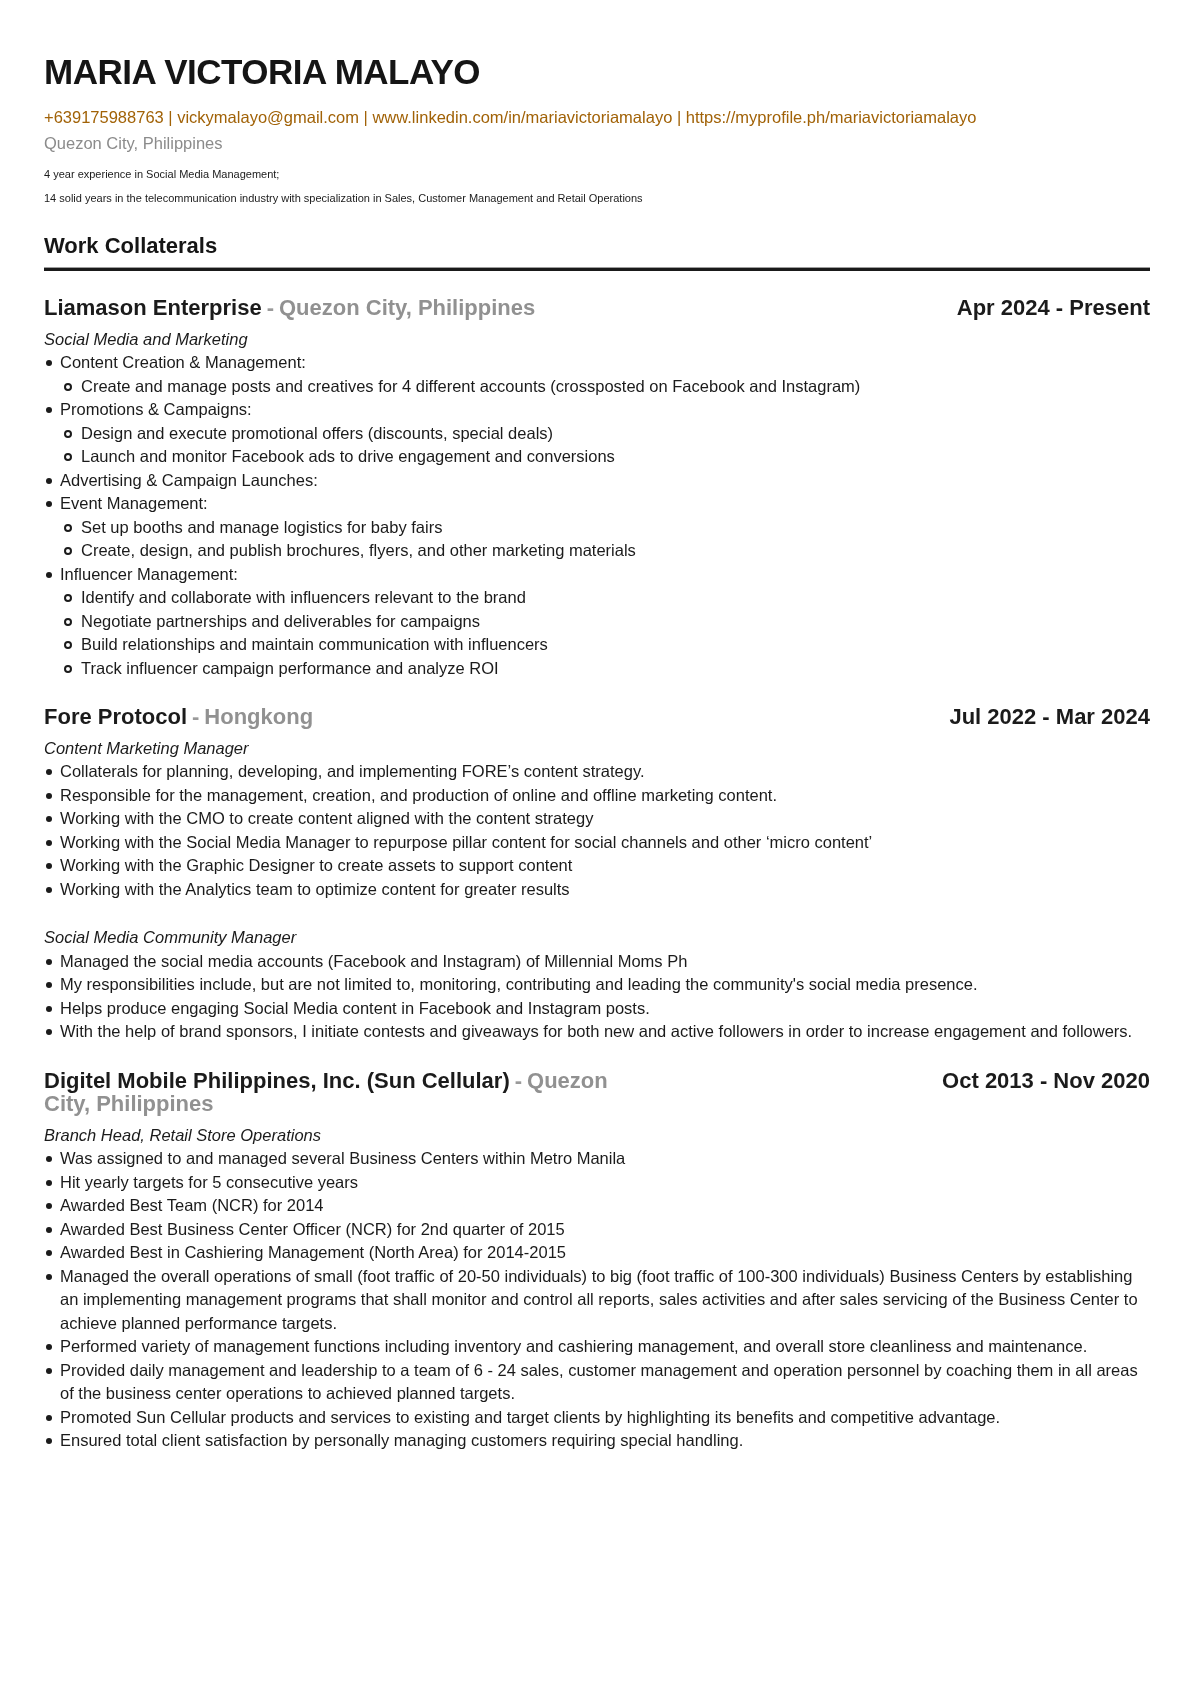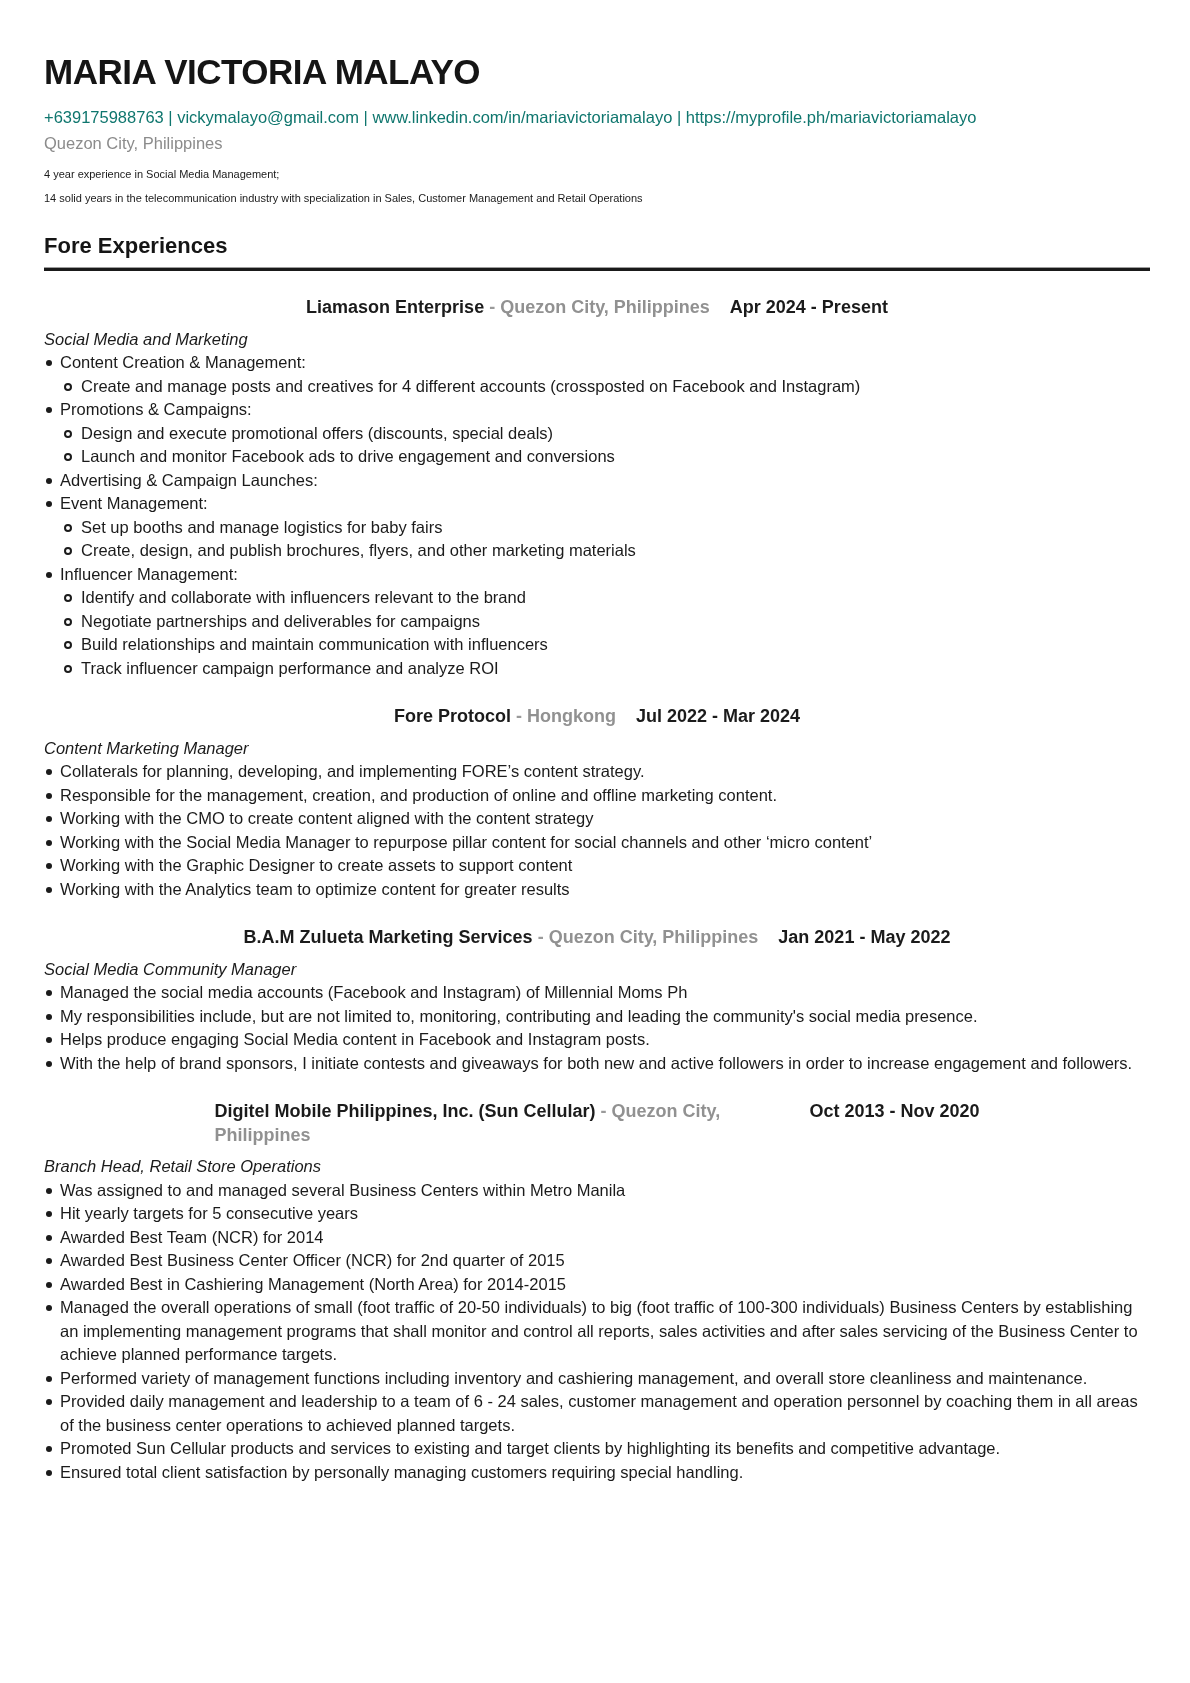"+639175988763 | vickymalayo@gmail.com |" .contact { color: #0f766e -> #a16207 }
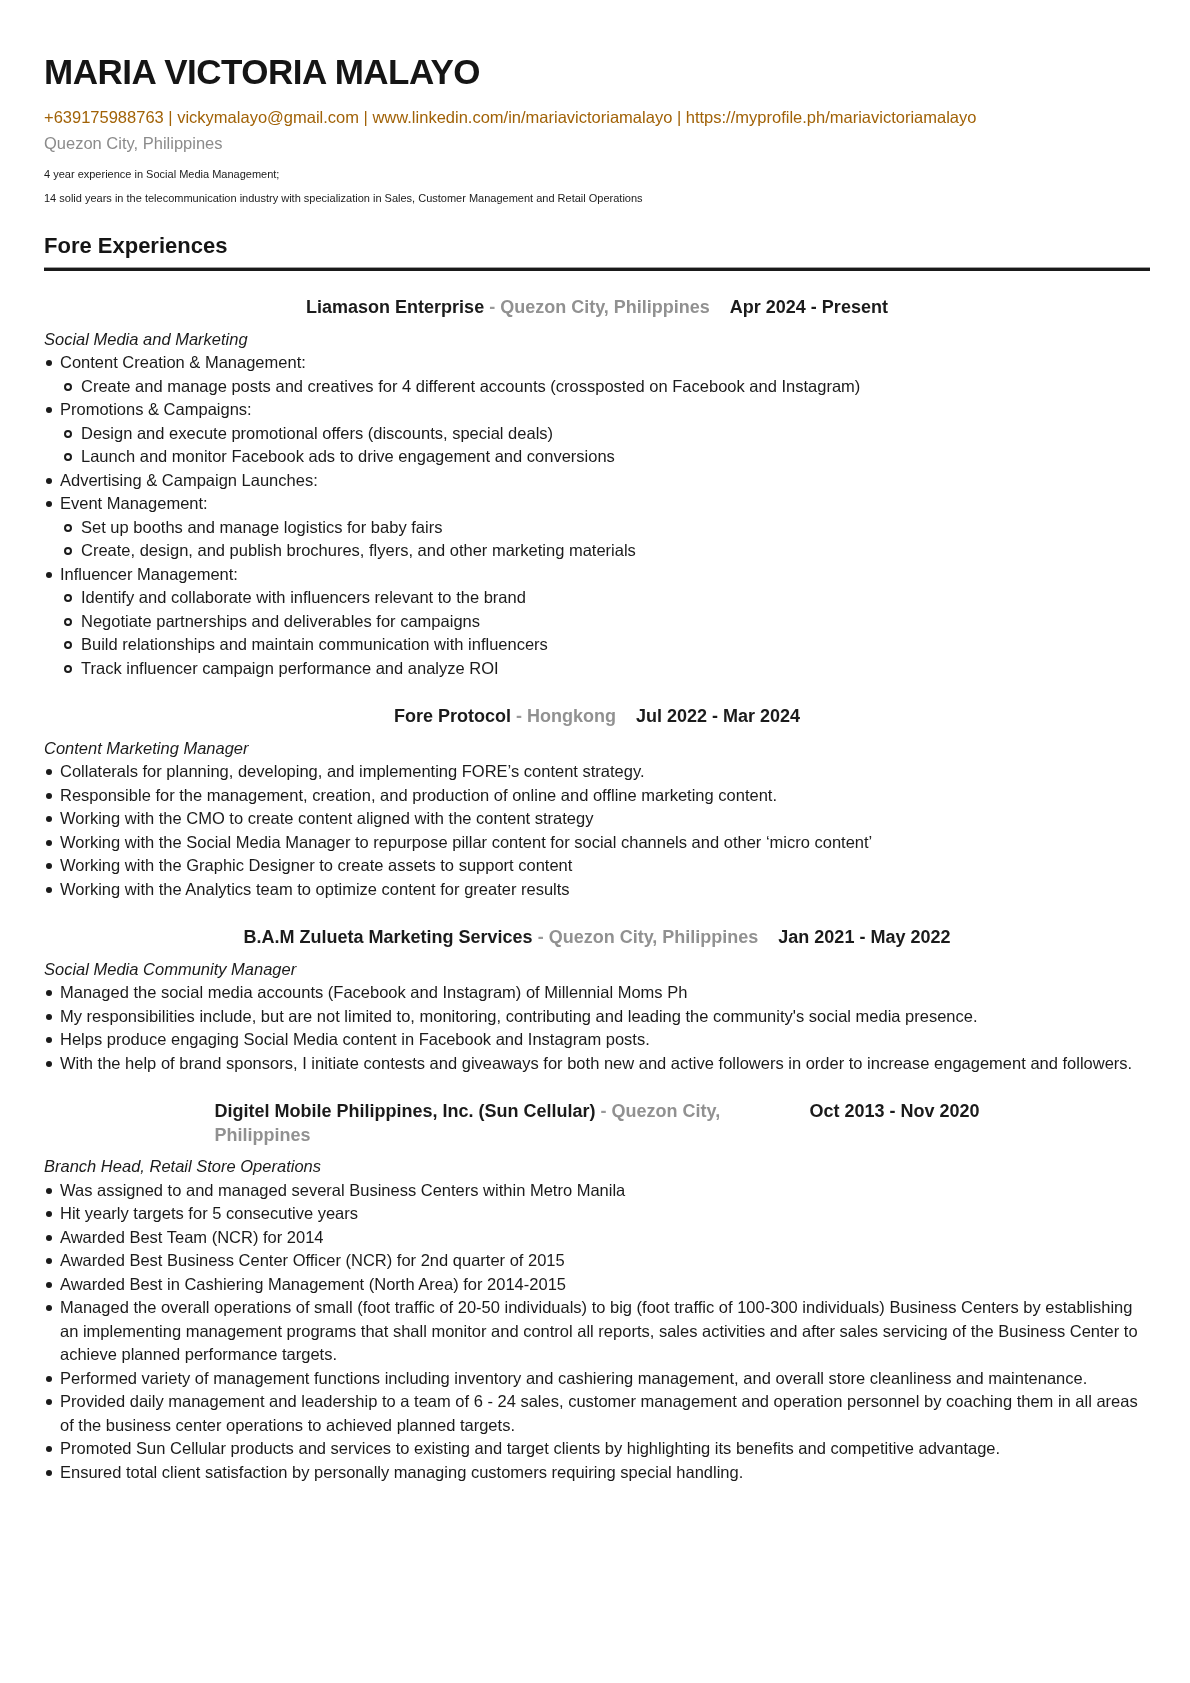"Fore Experiences" h2.section-title { text: Fore Experiences -> Work Collaterals }
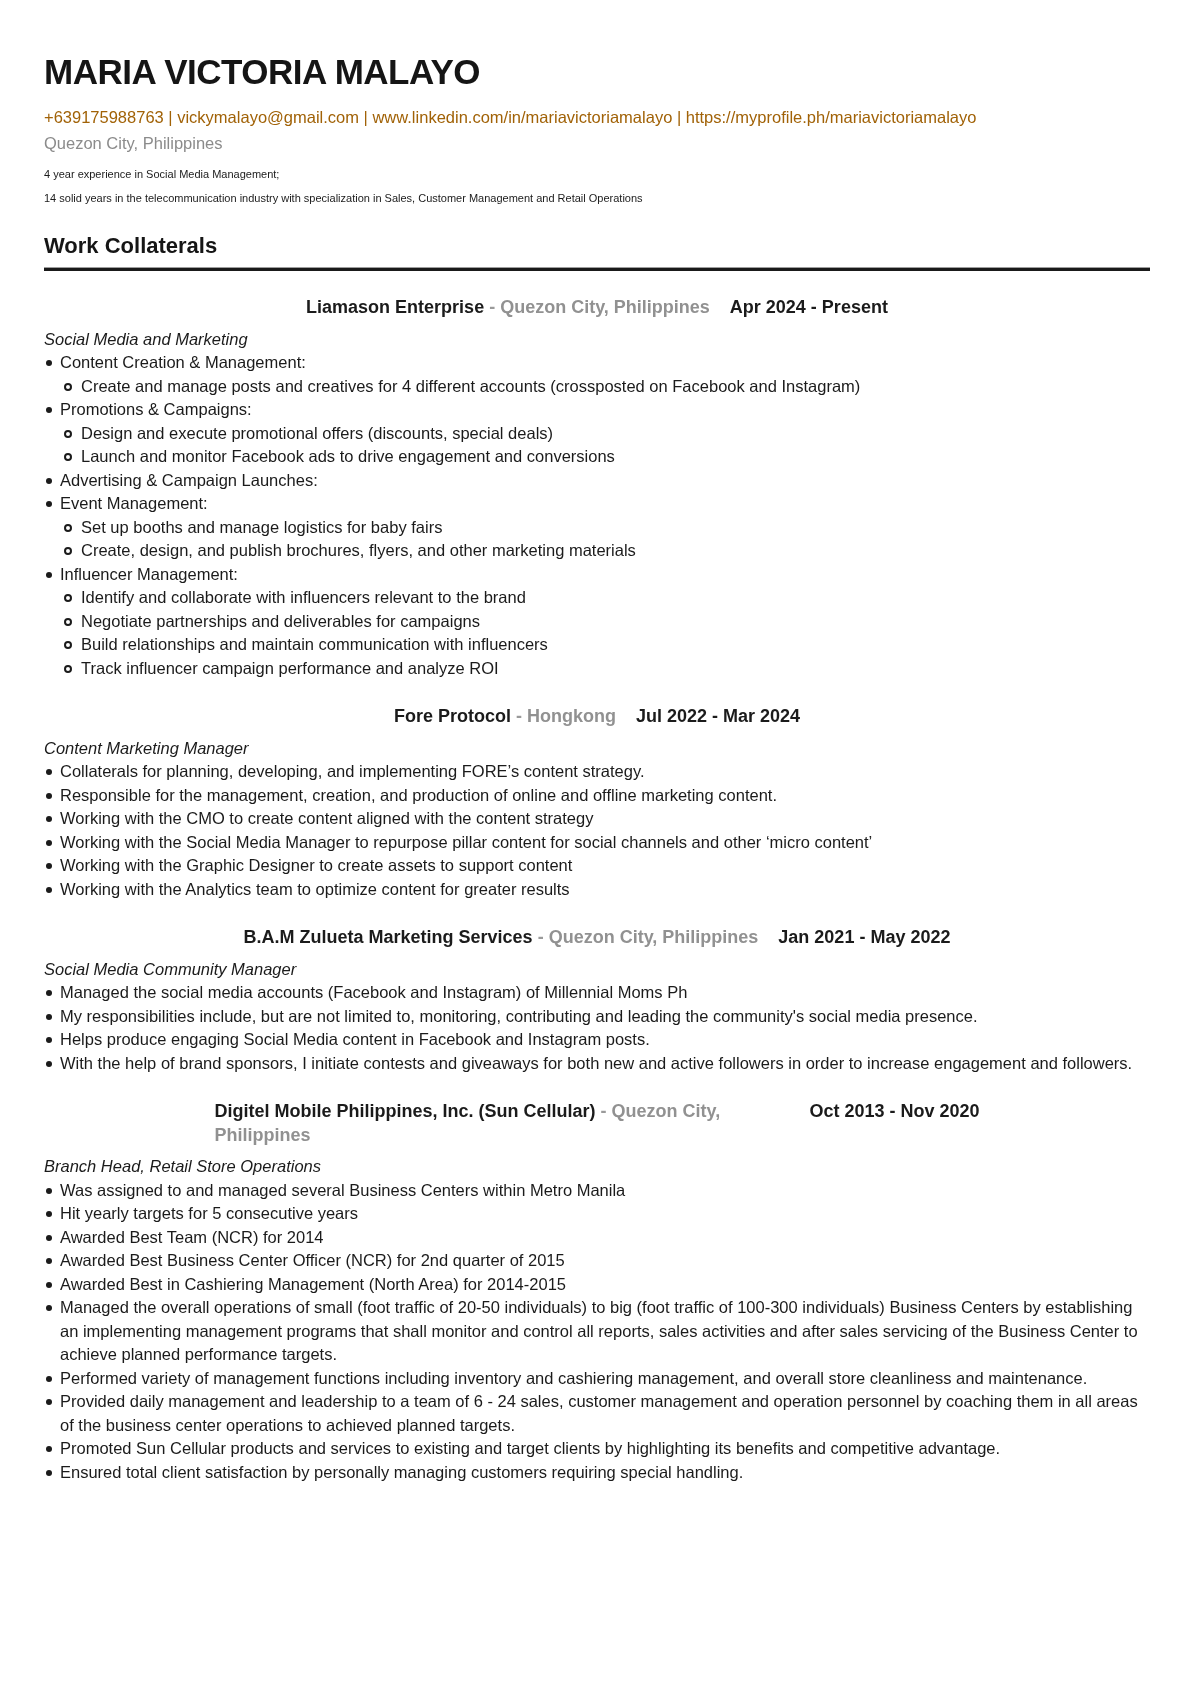"Liamason Enterprise - Quezon City," .job-header { font-size: 18px -> 22px; justify-content: center -> space-between }
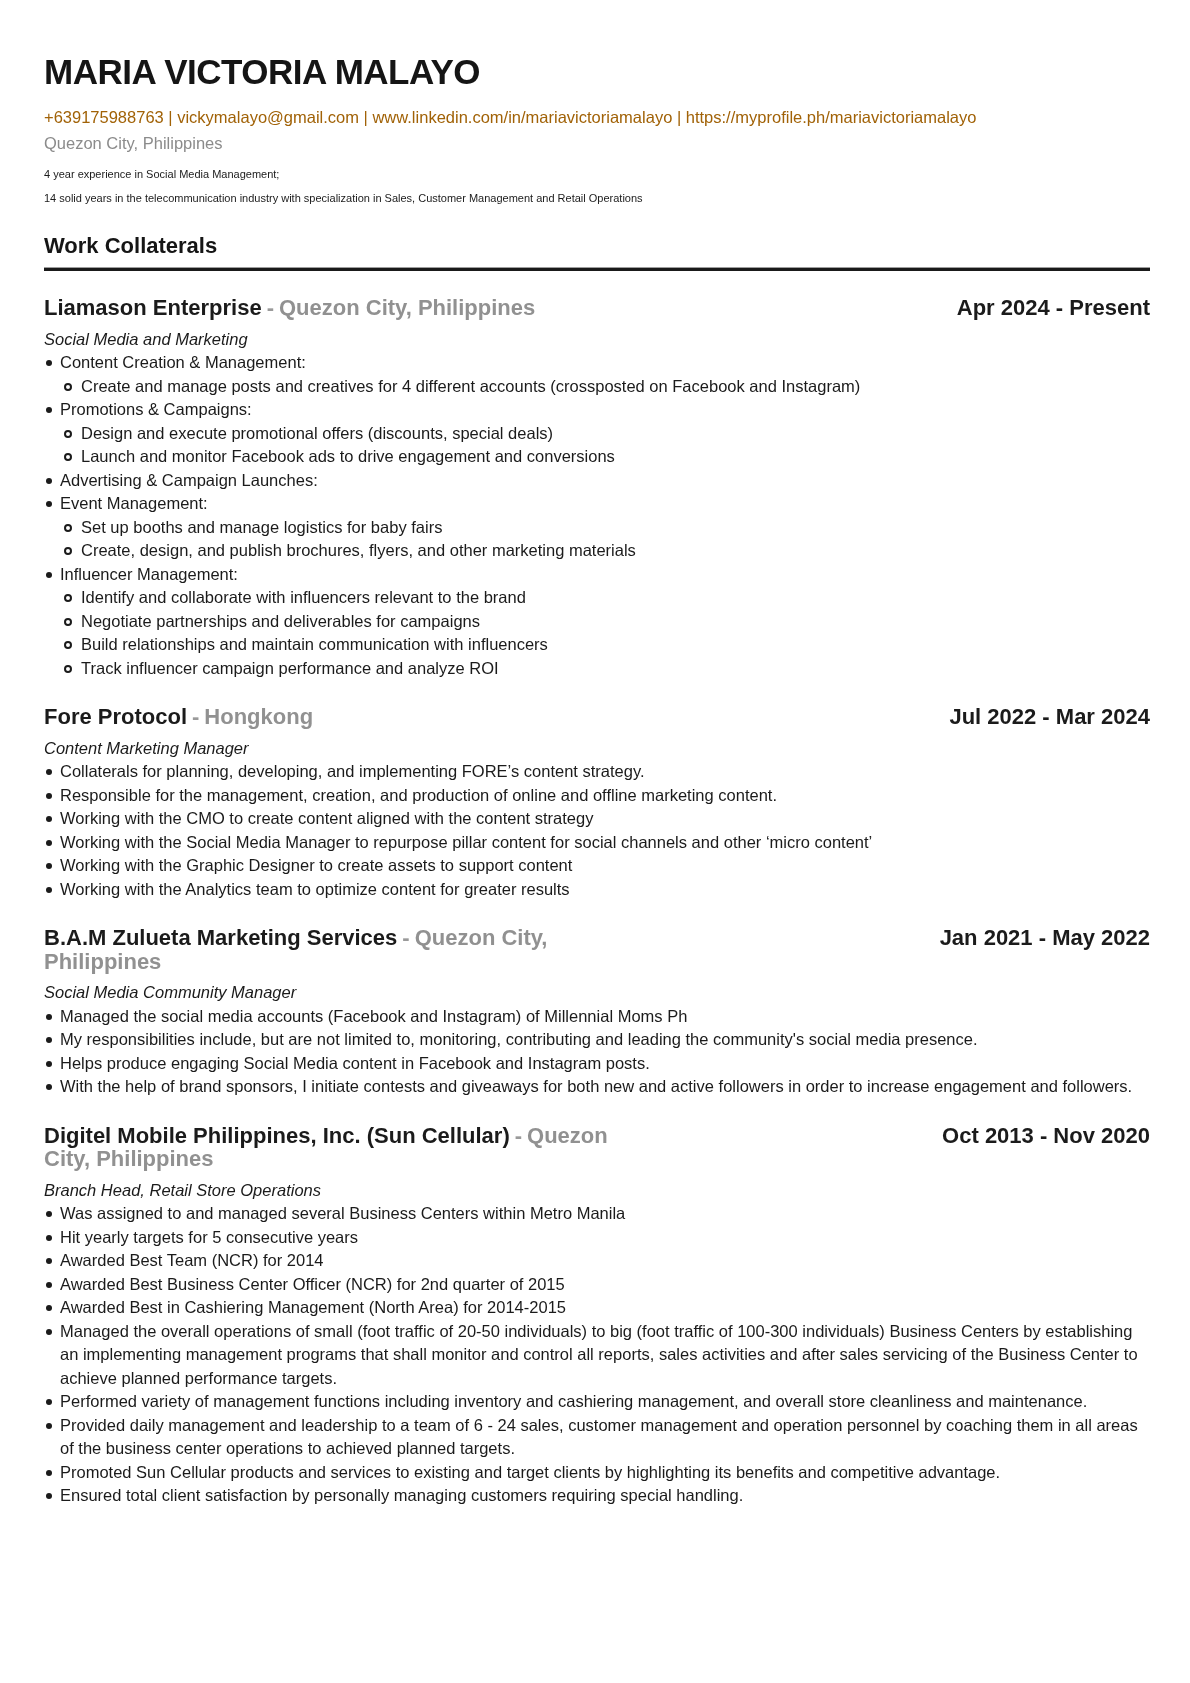"B.A.M Zulueta Marketing Services -" div.job-header { html: <div> <div> <span>B.A.M Zulueta Marketing Services</span><span>-</span><span>Quezon City, Philippines</span> </div> <div>Jan 2021 - May 2022</div> </div> -> none }
